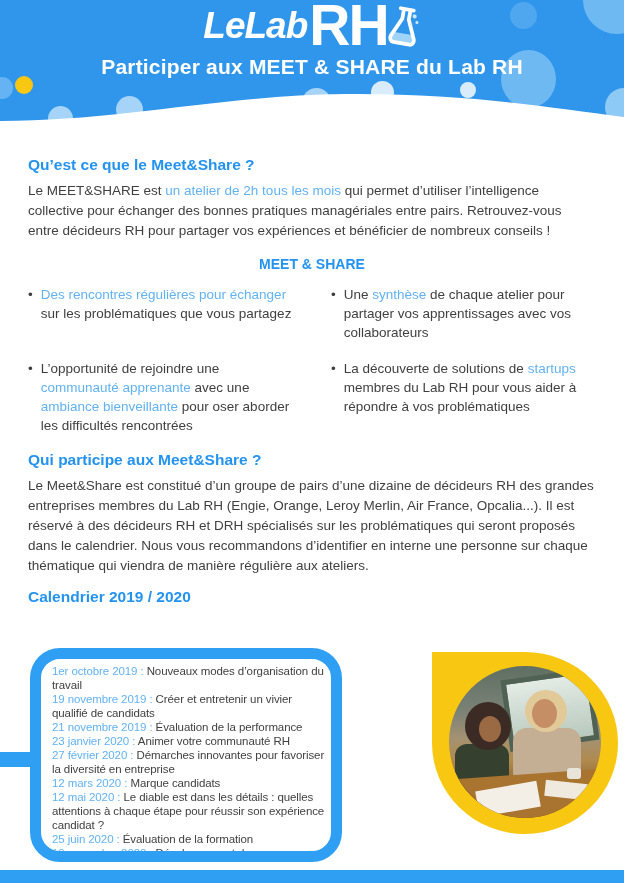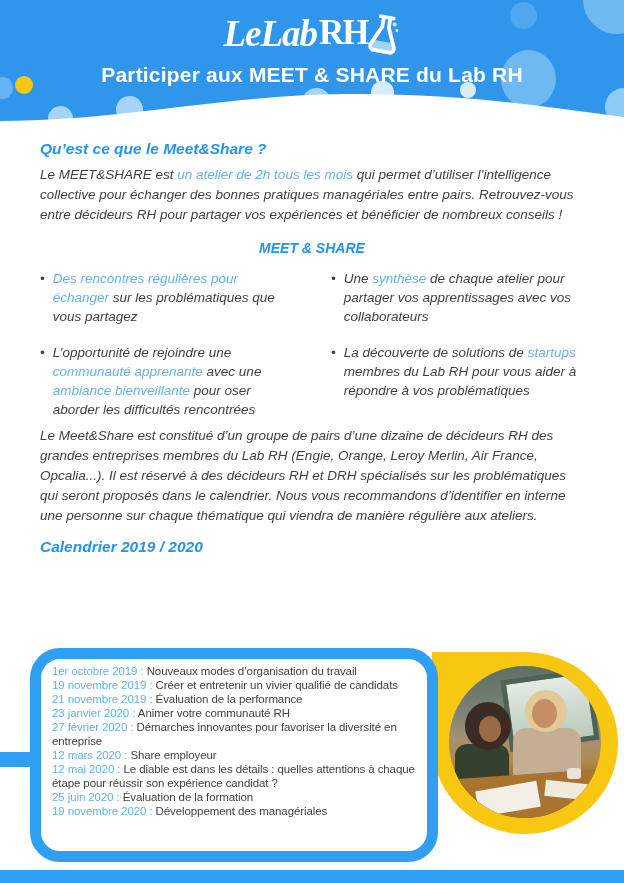"LeLab" .logo-row { font-family: Liberation Serif, serif -> none; padding-top: 10px -> 2px }
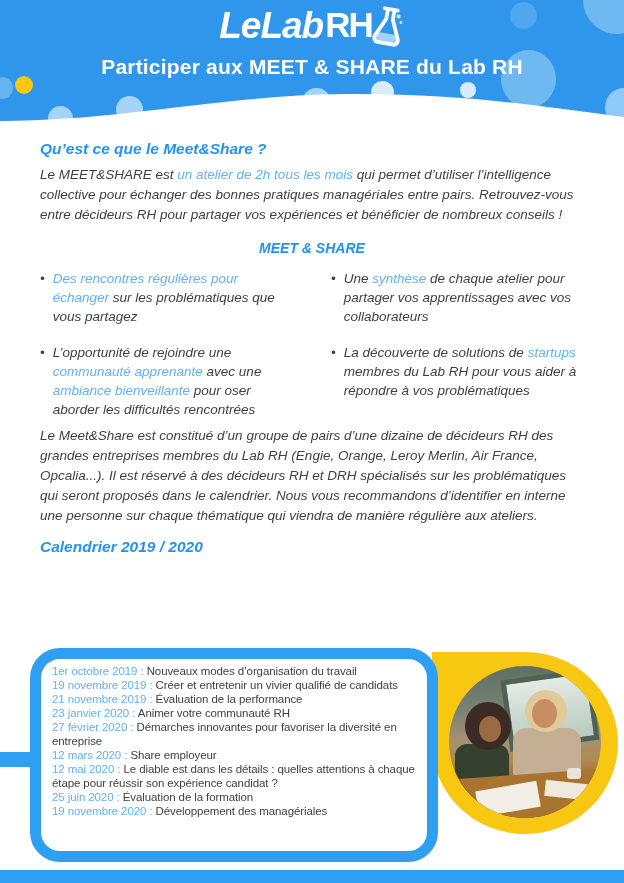"RH" .logo-rh { font-size: 35px -> 57px }
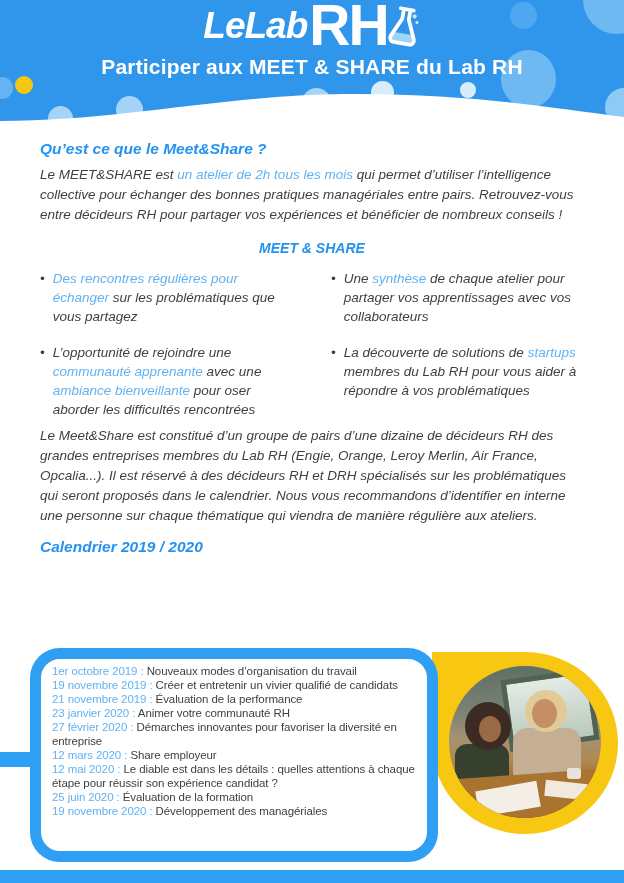"Qu’est ce que le Meet&Share" .content { font-style: italic -> none; padding: 0 40px -> 0 28px; top: 132px -> 148px }
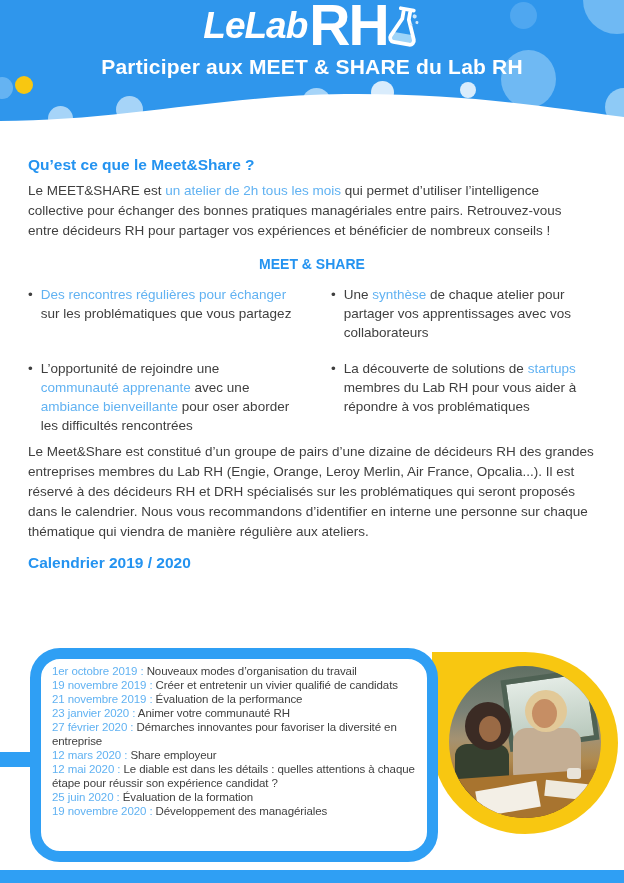"Qui participe aux Meet&Share ?" h2.sec { html: none -> <h2>Qui participe aux Meet&amp;Share ?</h2> }
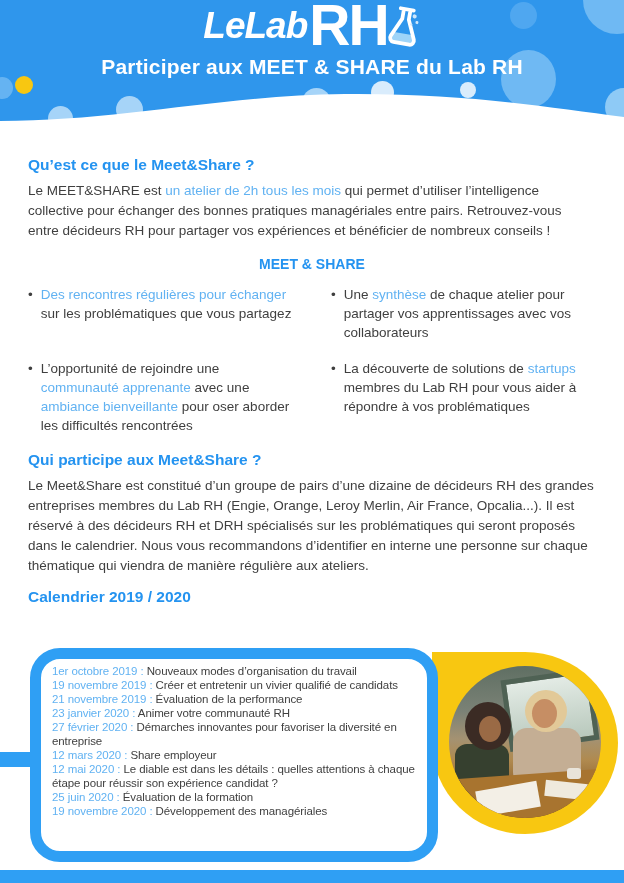"1er octobre 2019 : Nouveaux" .cal-box { width: 408px -> 312px }
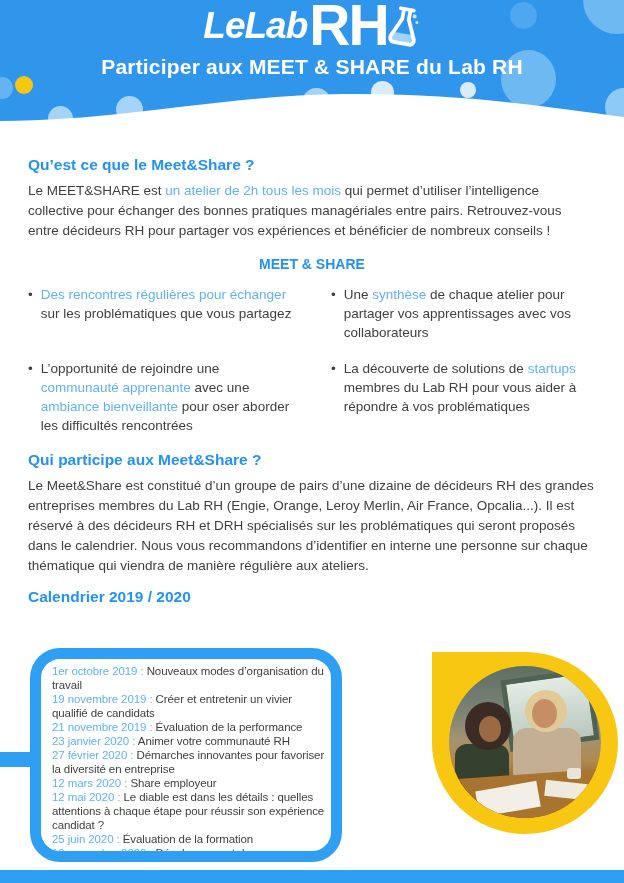"Share employeur" span.cal-label { text: Share employeur -> Marque candidats }
